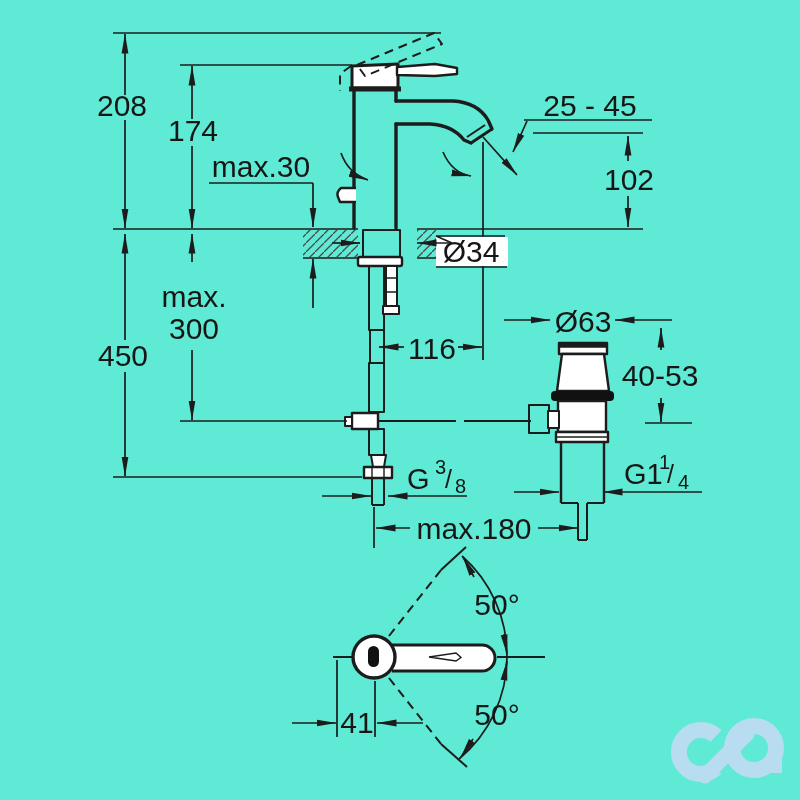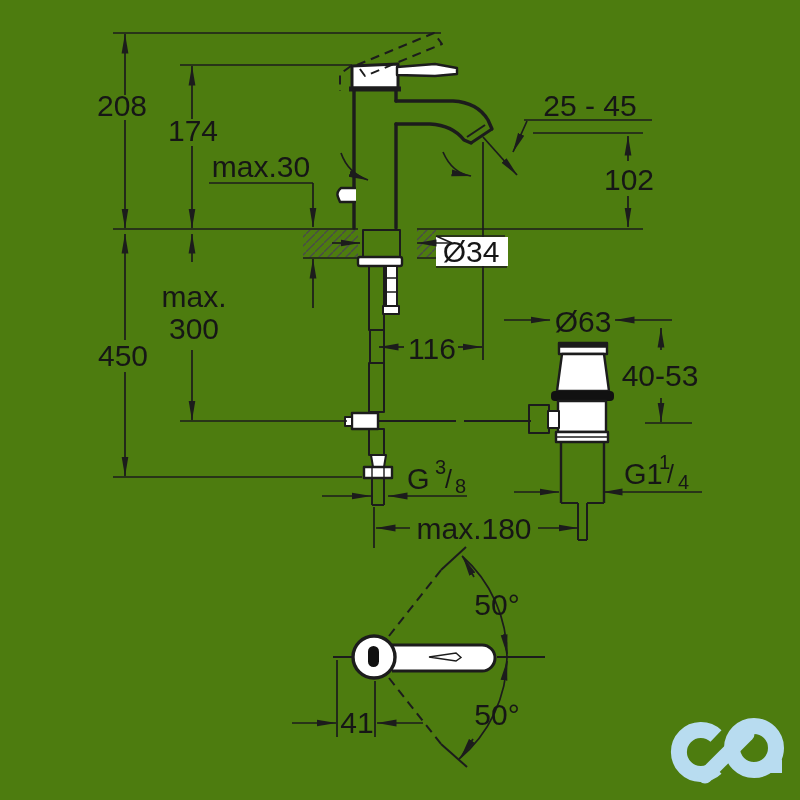"208" .stage { background: #4d7c0f -> #5eead4 }
